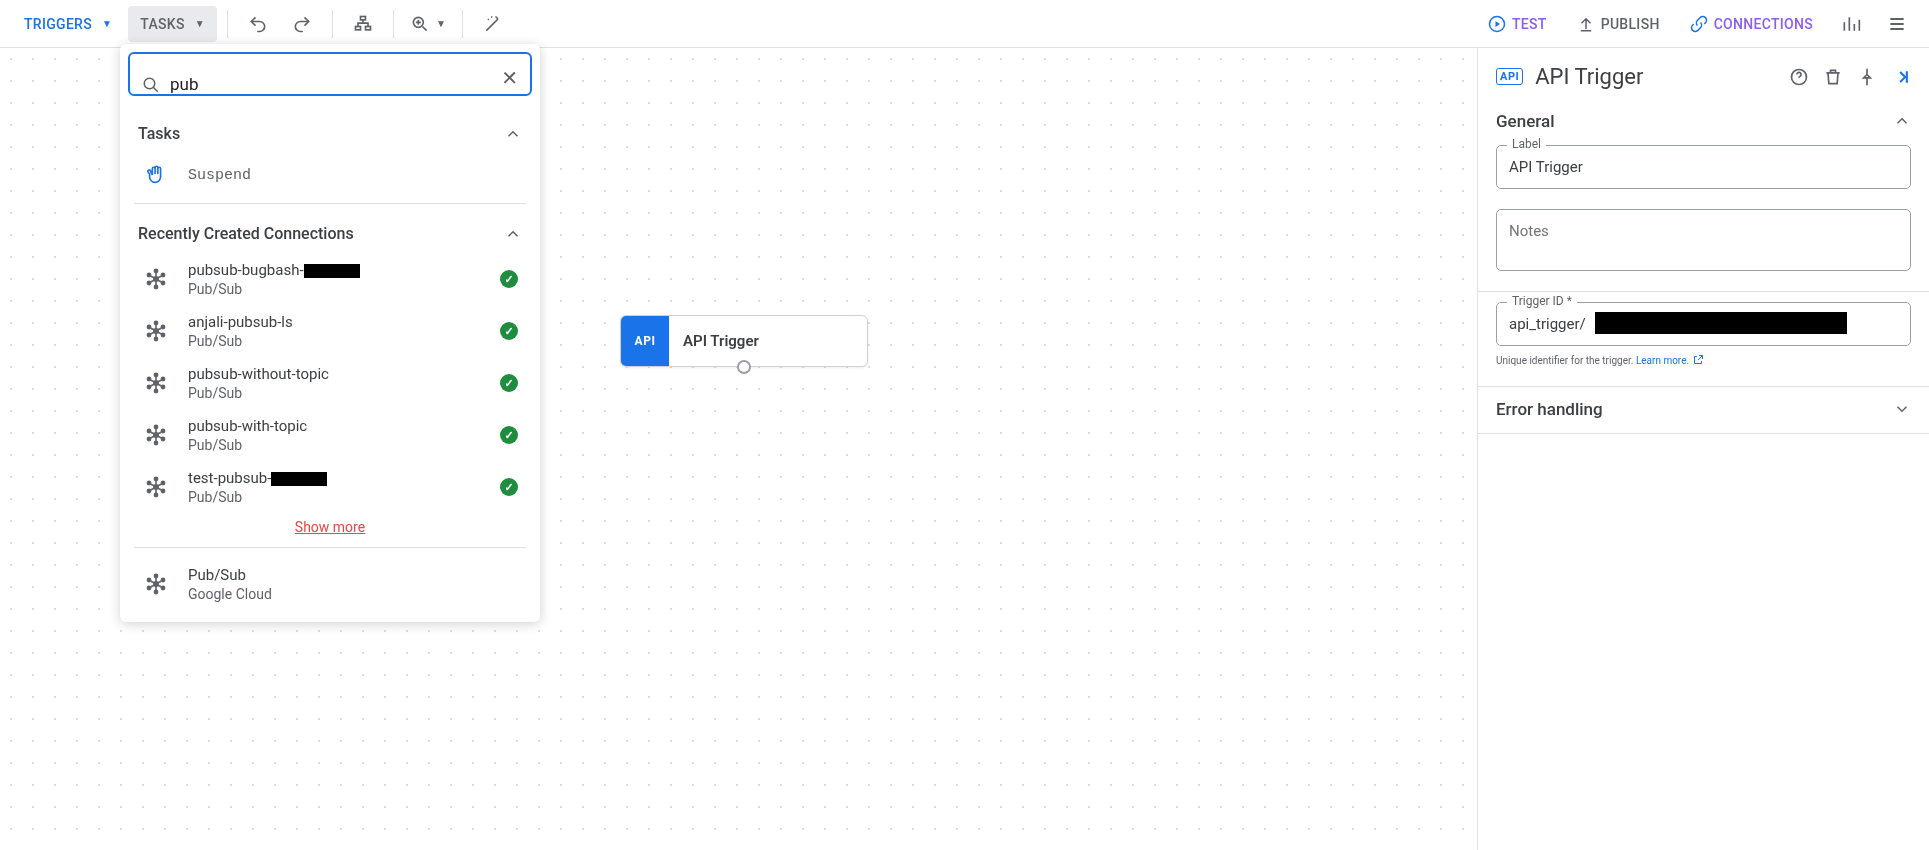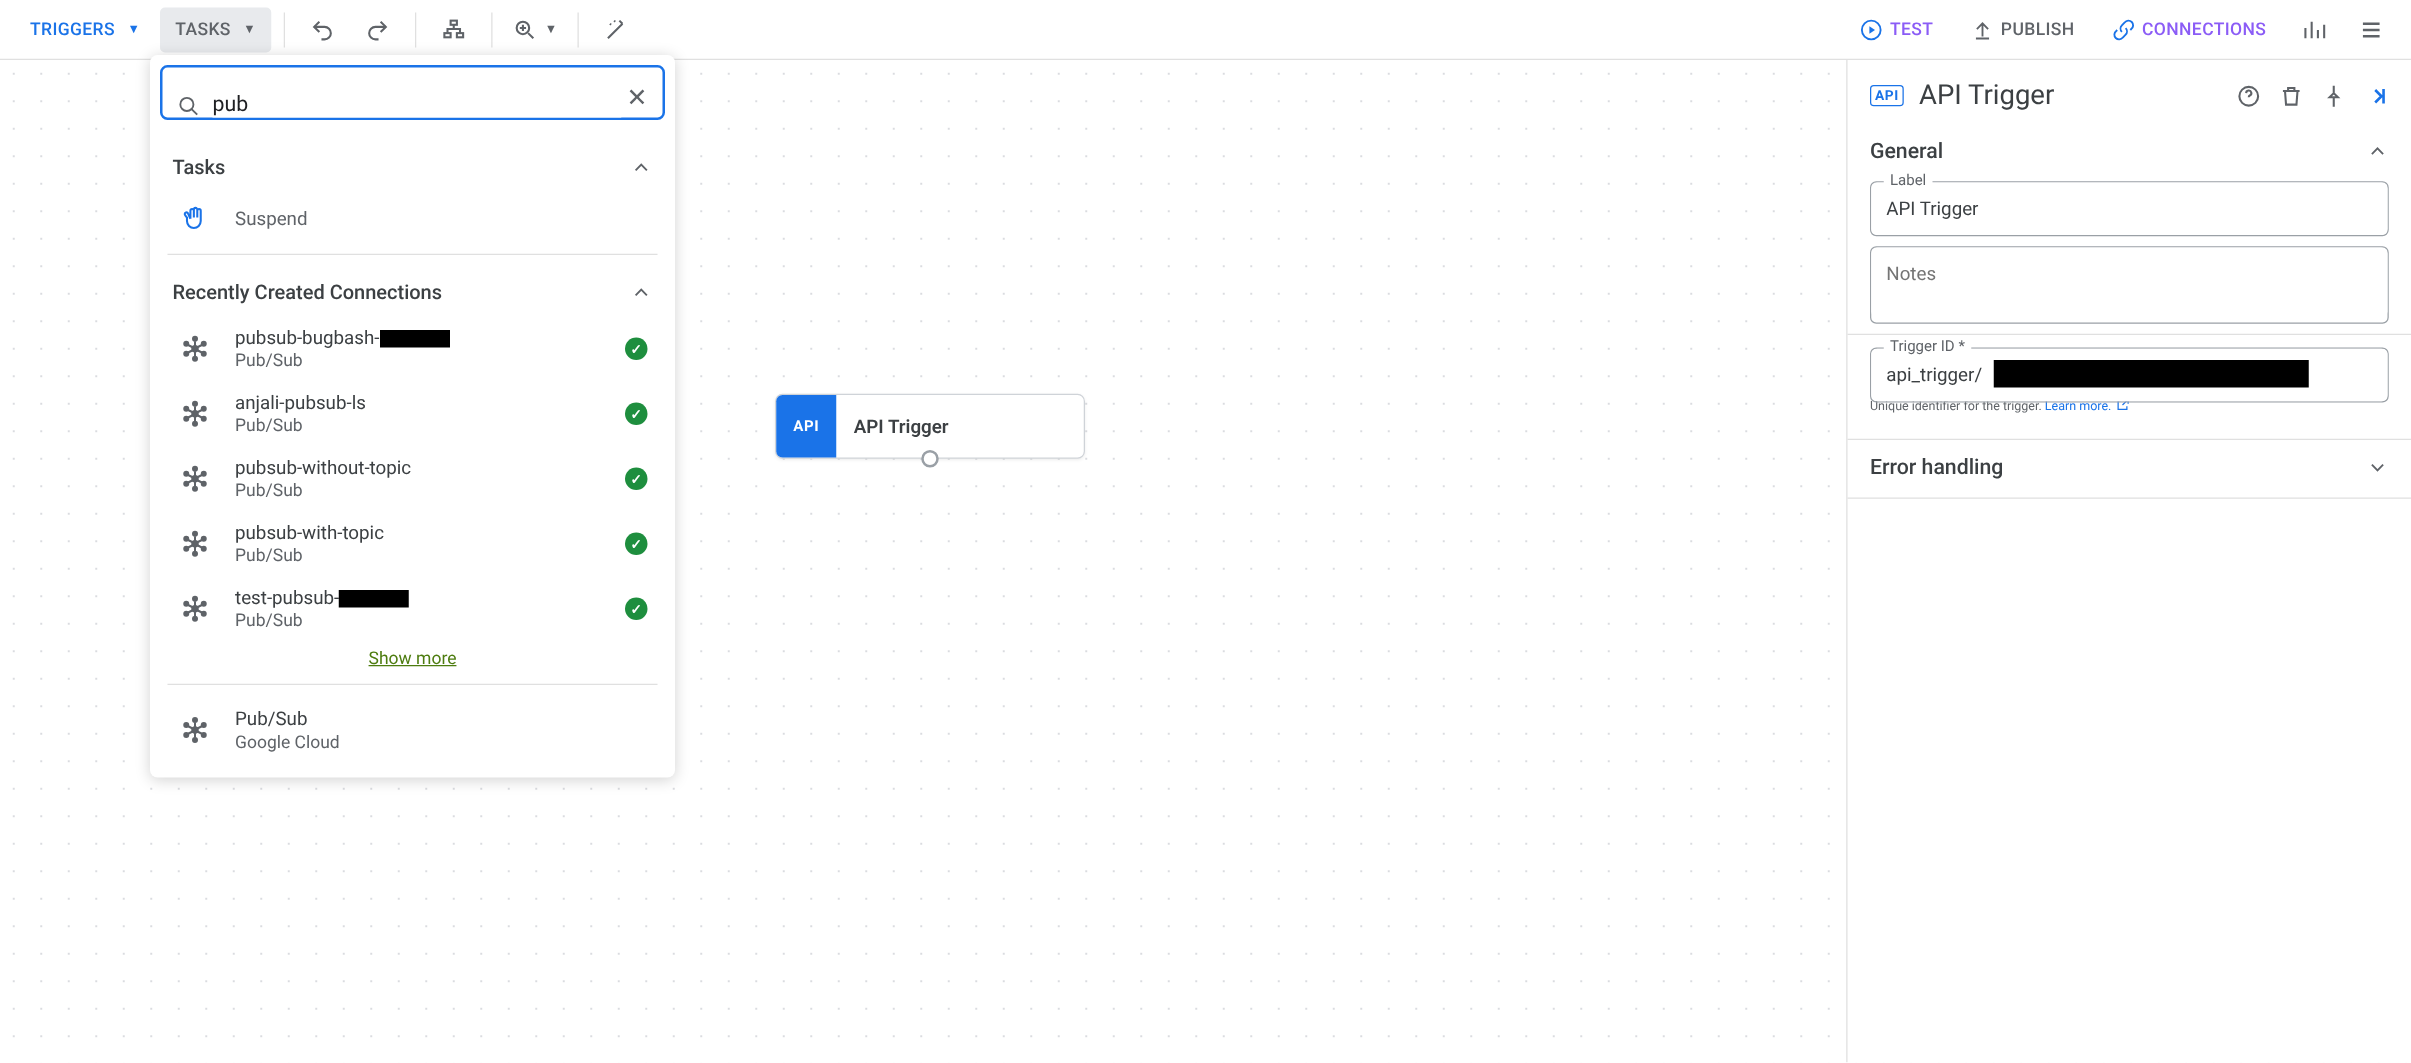"Label" .field { margin-bottom: 8px -> 20px }
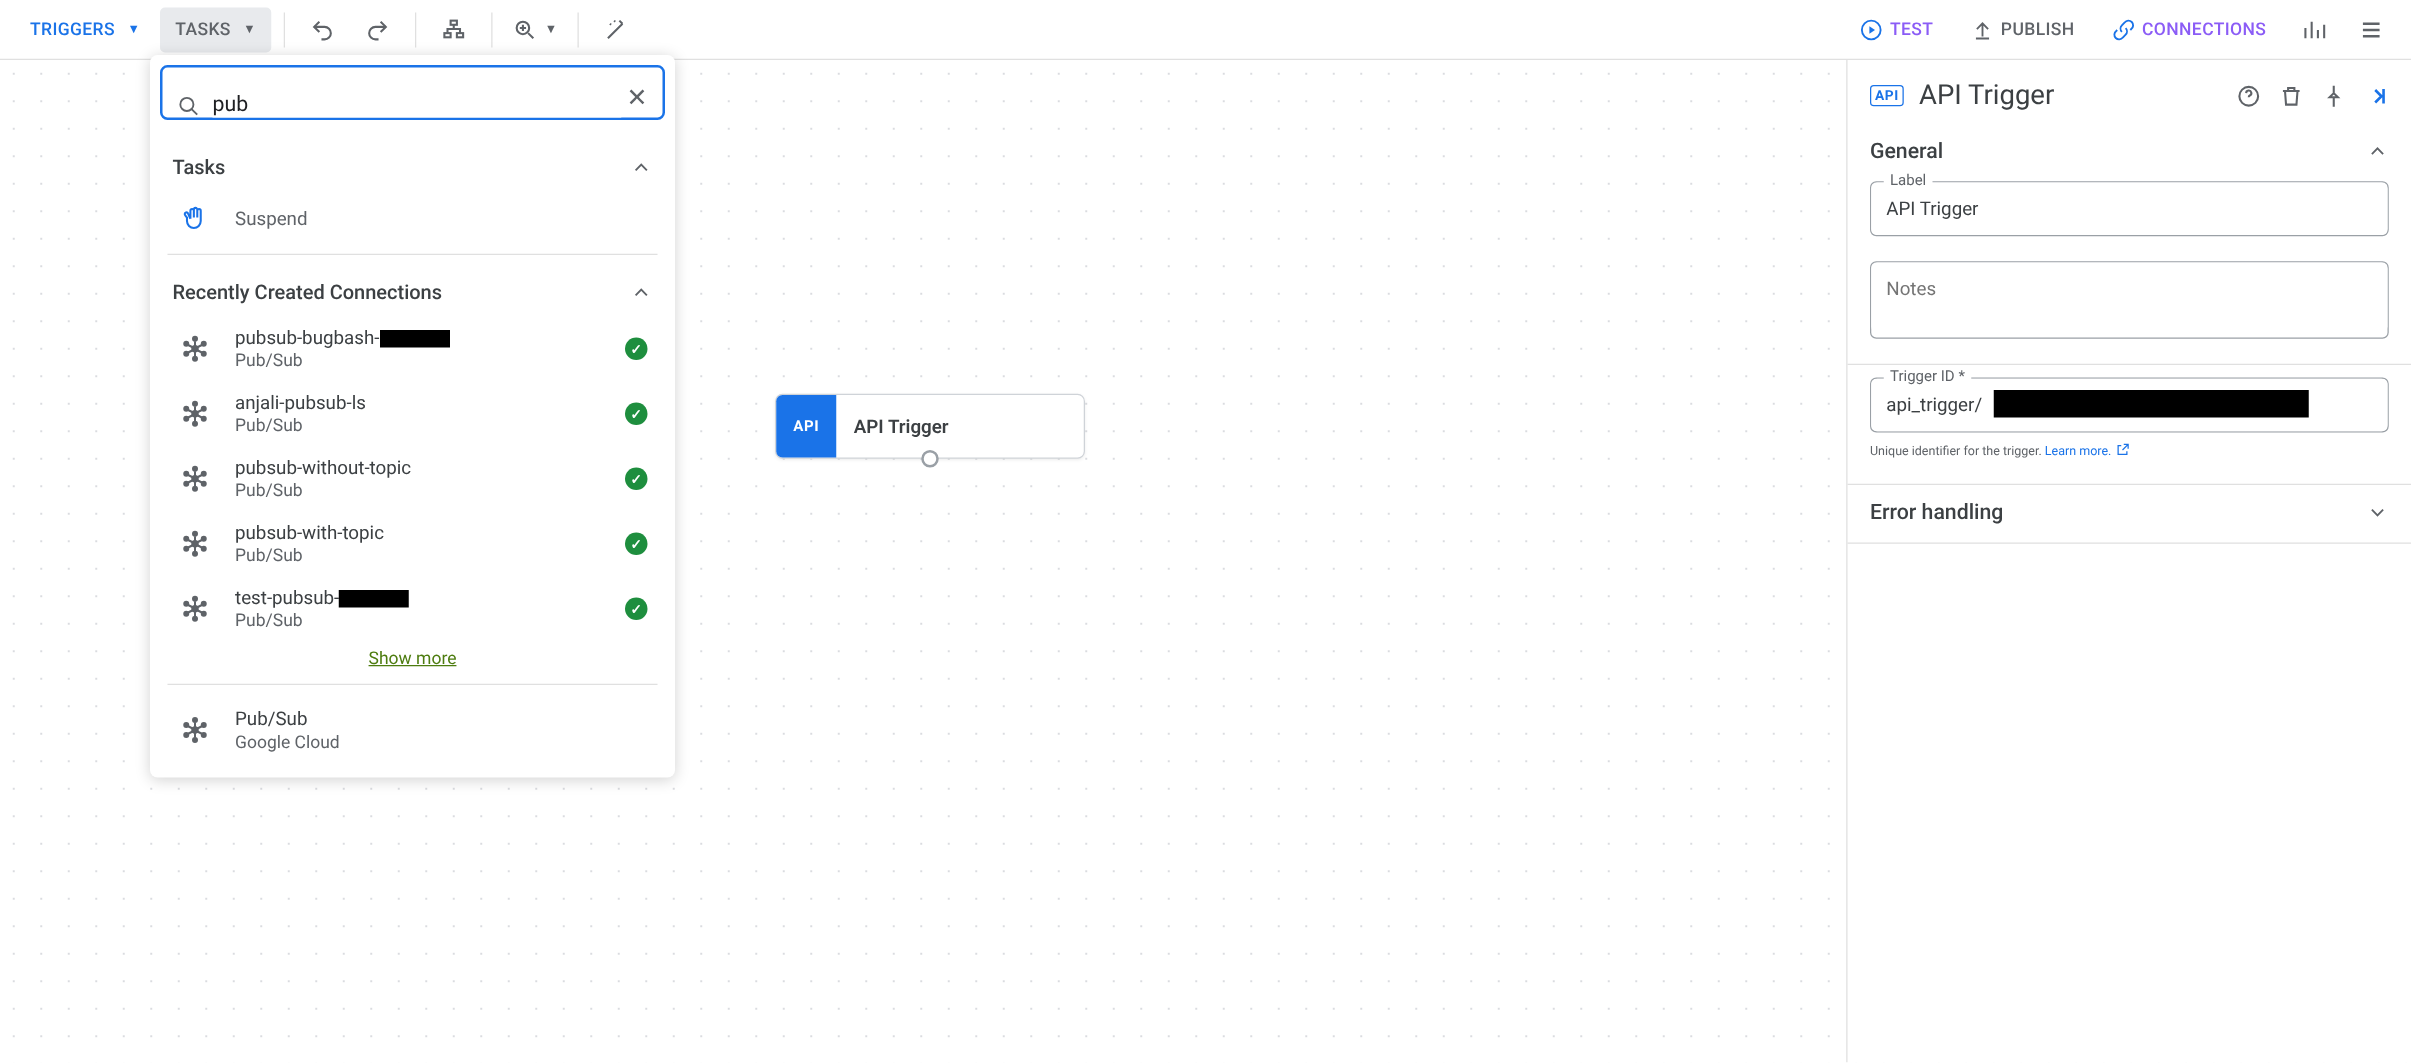"Suspend" div.item-title { font-family: none -> Liberation Mono, monospace }
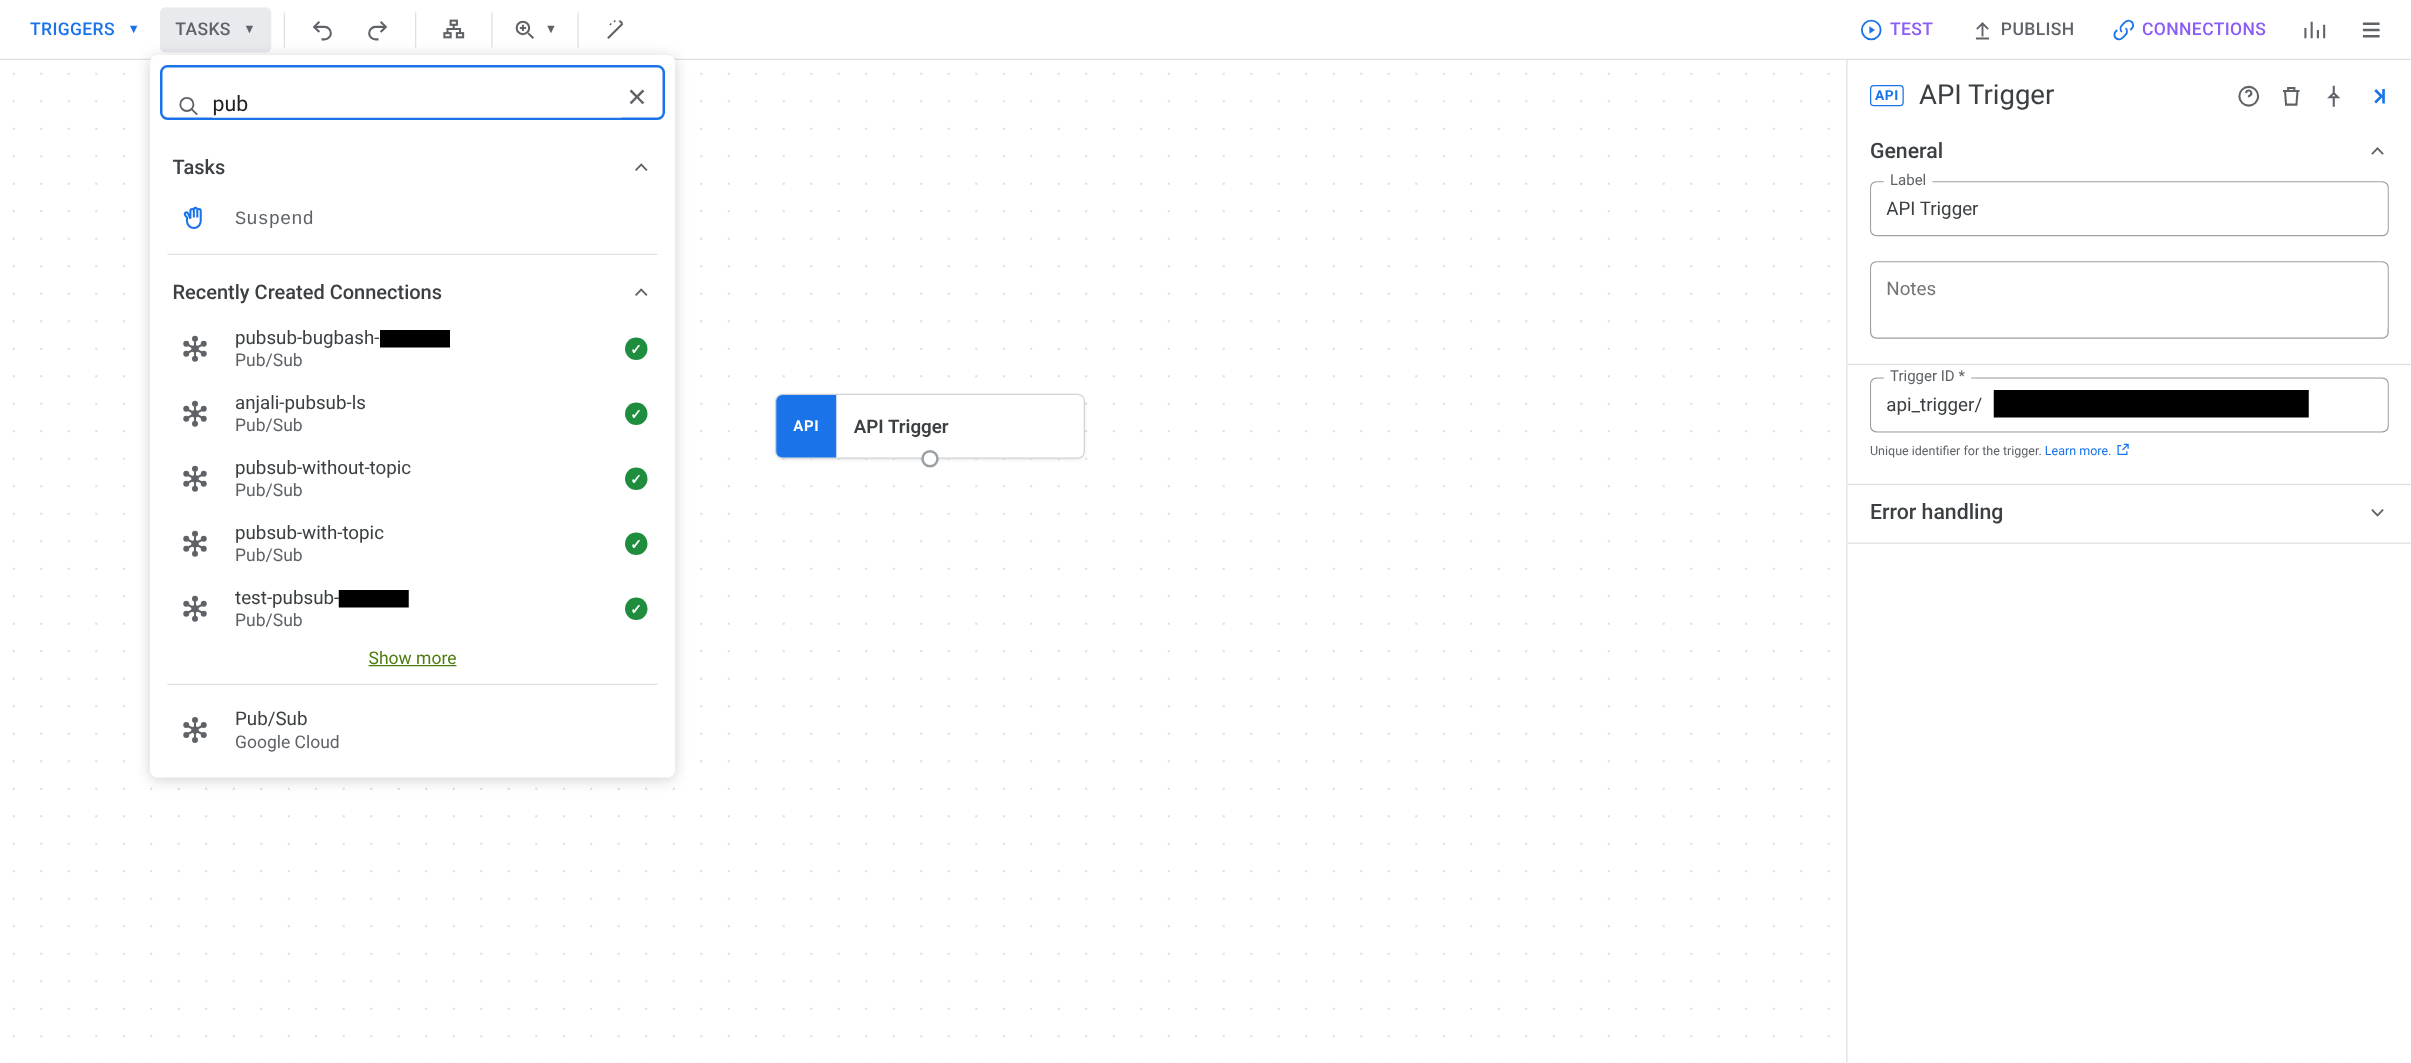"Show more" .show-more { color: #4d7c0f -> #ef4444 }
